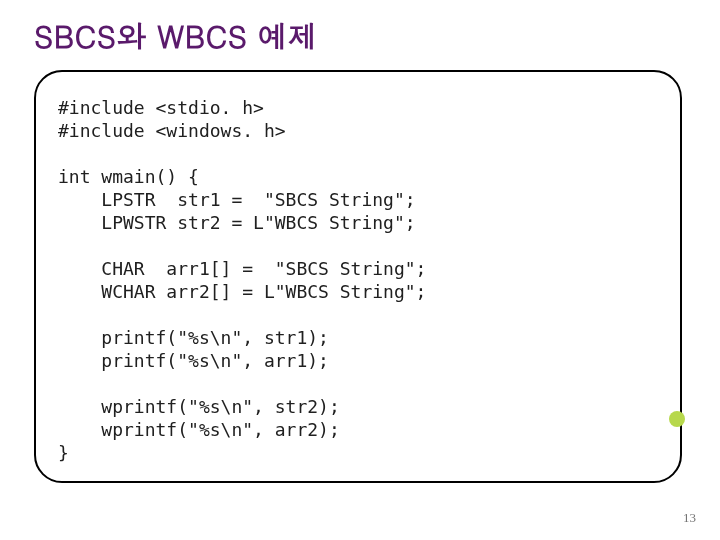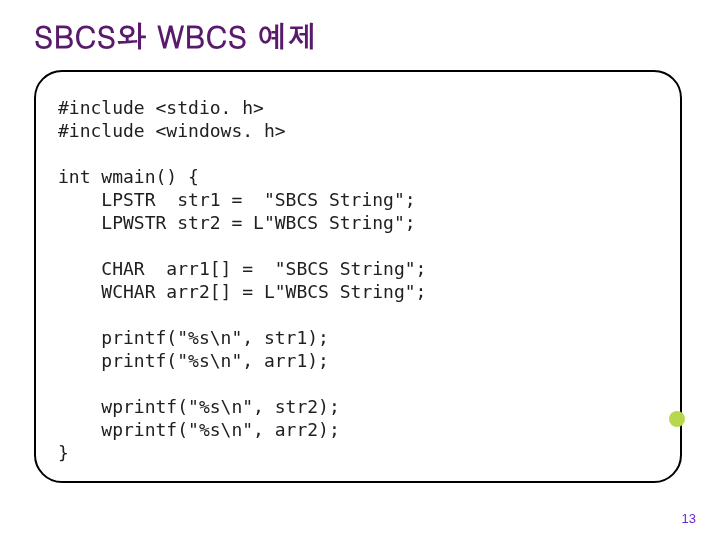"13" .pgnum { color: #6d28d9 -> #737373; font-family: Liberation Sans, sans-serif -> Liberation Serif, serif }
